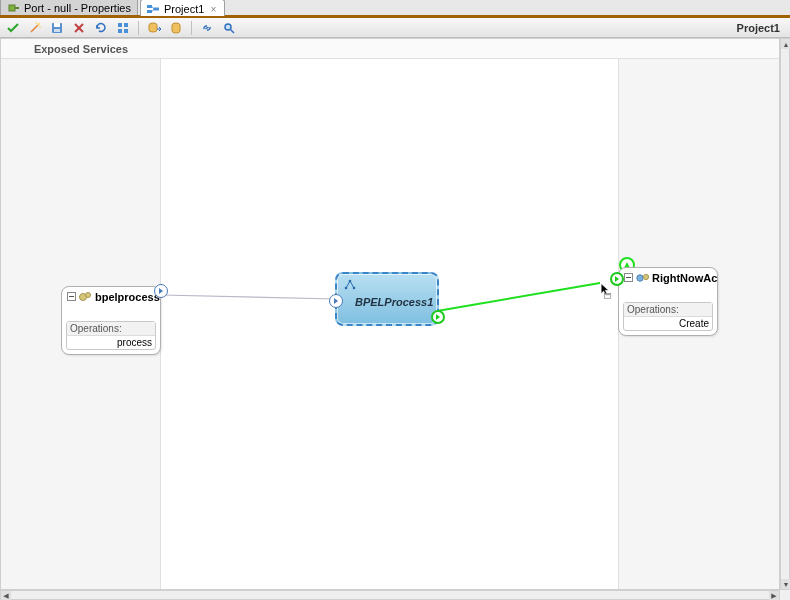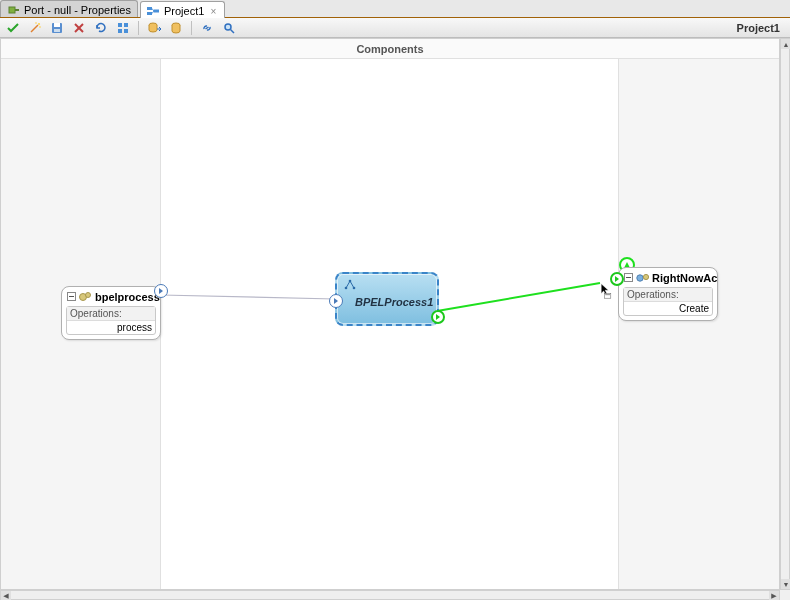"Port - null - Properties" .tab-bar { border-bottom: 1px solid #a16207 -> 3px solid #a16207 }
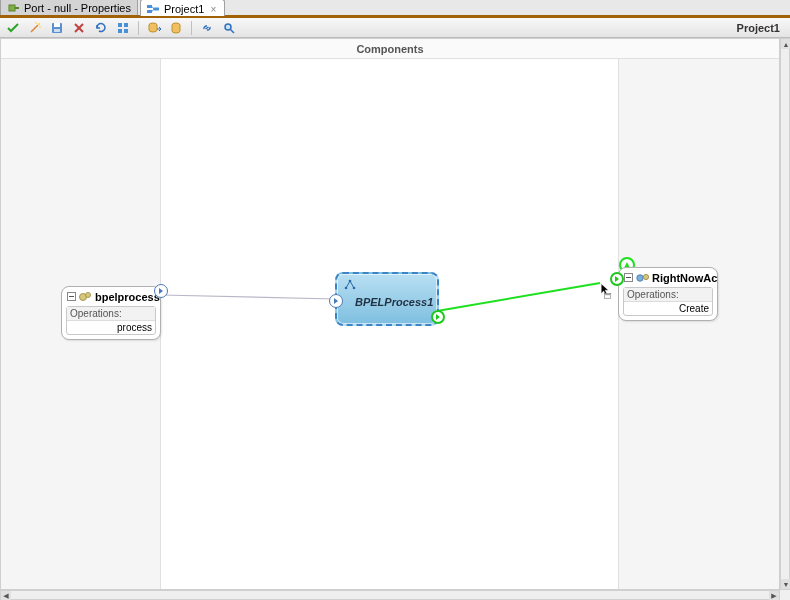"Exposed Services" div.lane-header { html: none -> <div>Exposed Services</div> }
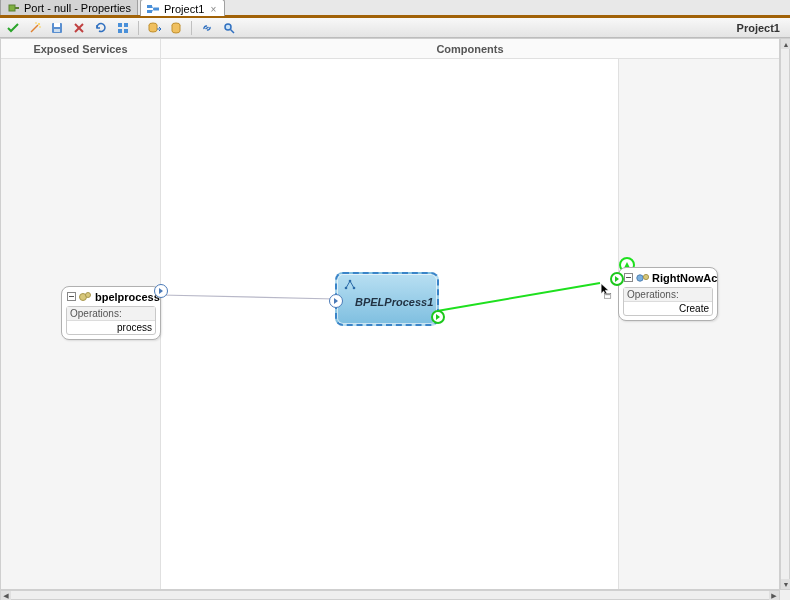"Components" div.lane-header { html: <div>Components</div> -> none }
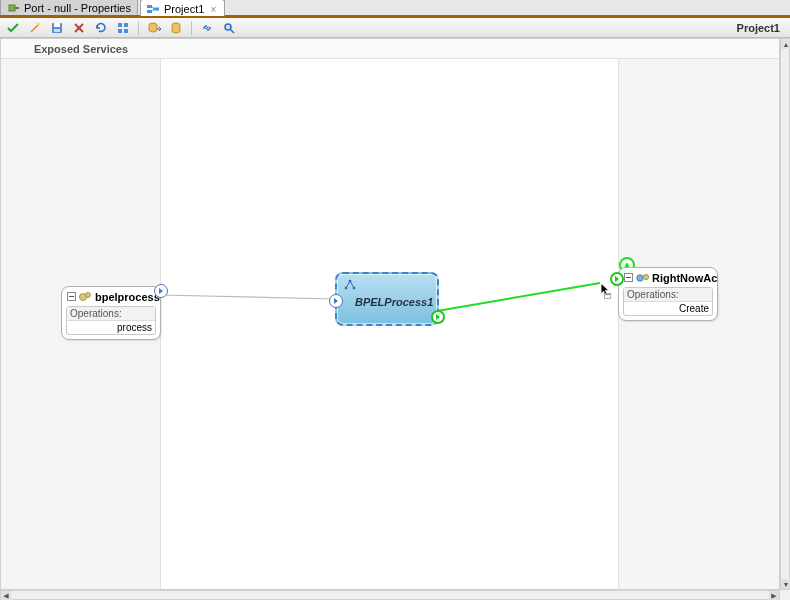"Operations:" .ops-box { margin-top: 2px -> 17px }
